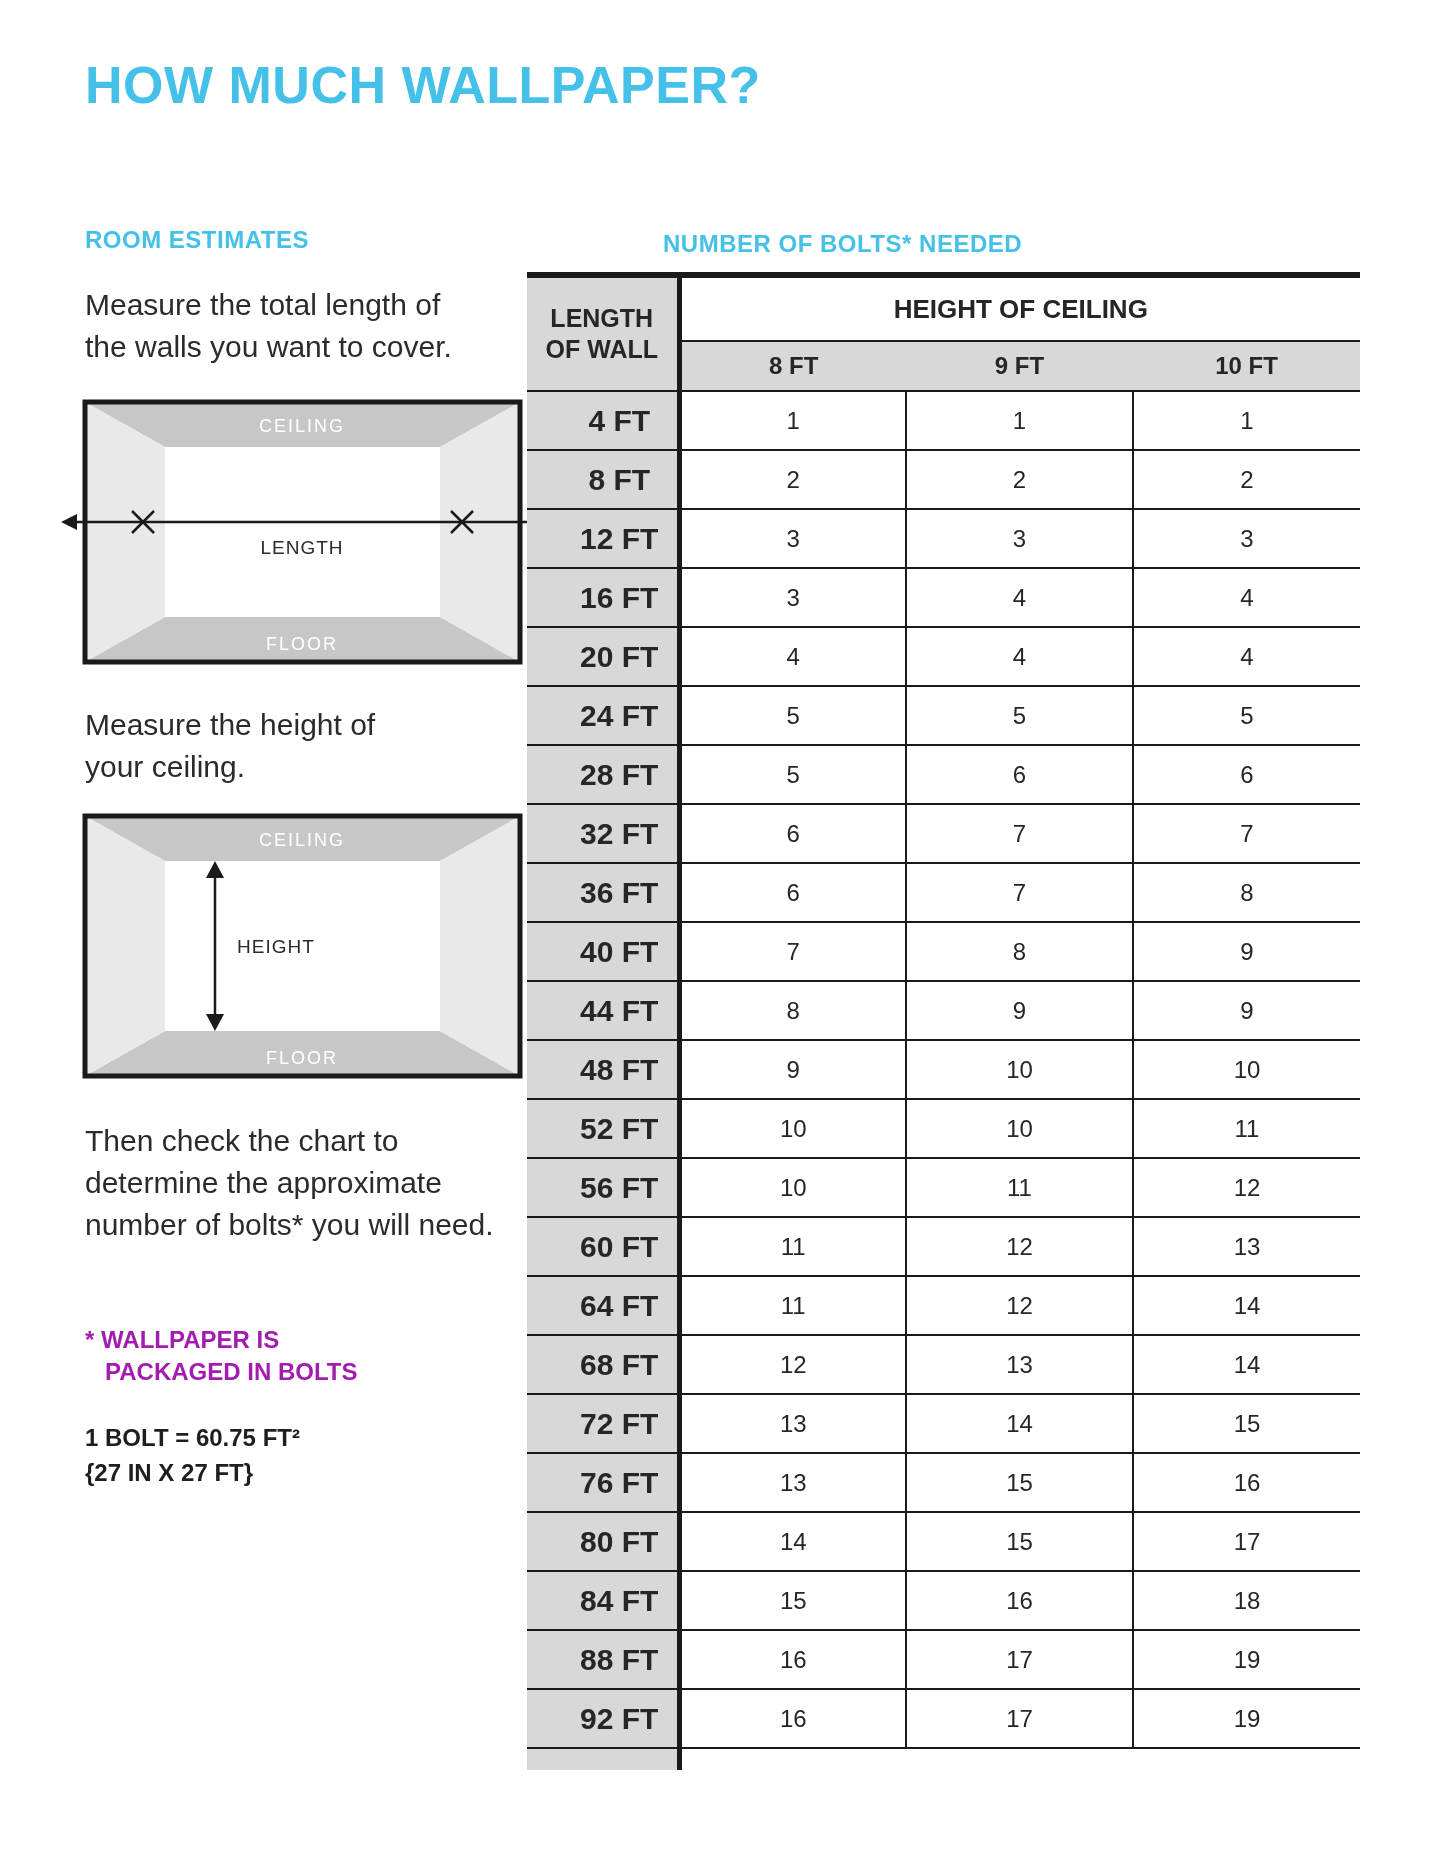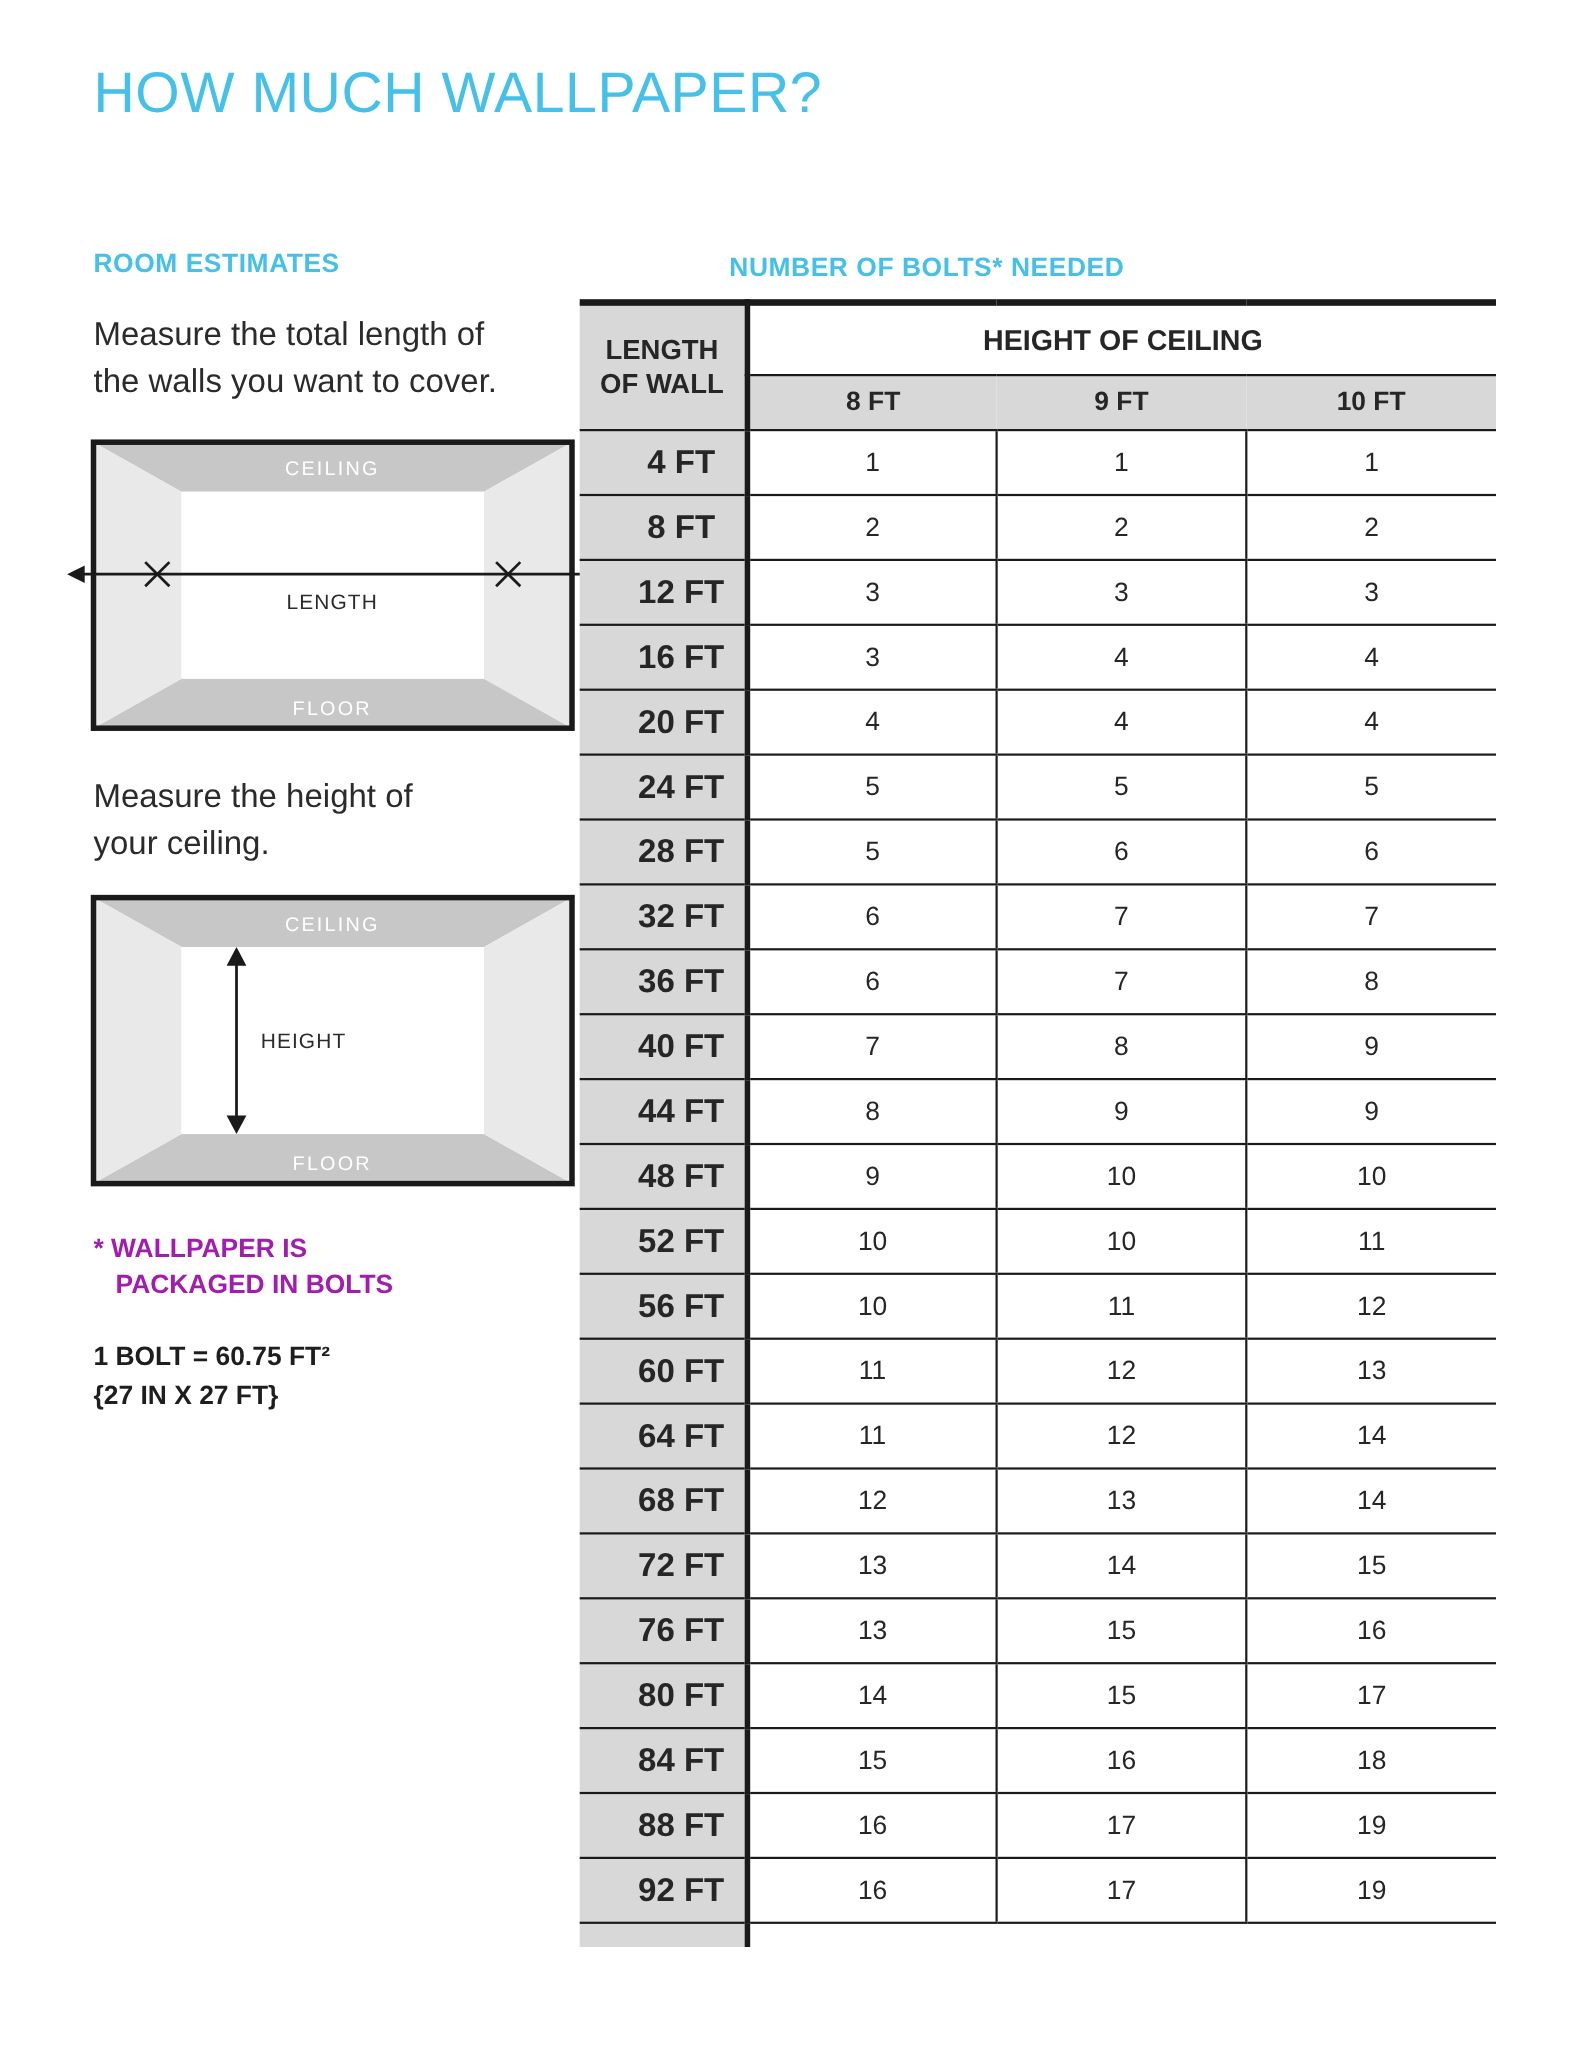"HOW MUCH WALLPAPER?" .page-title { font-weight: normal -> bold }
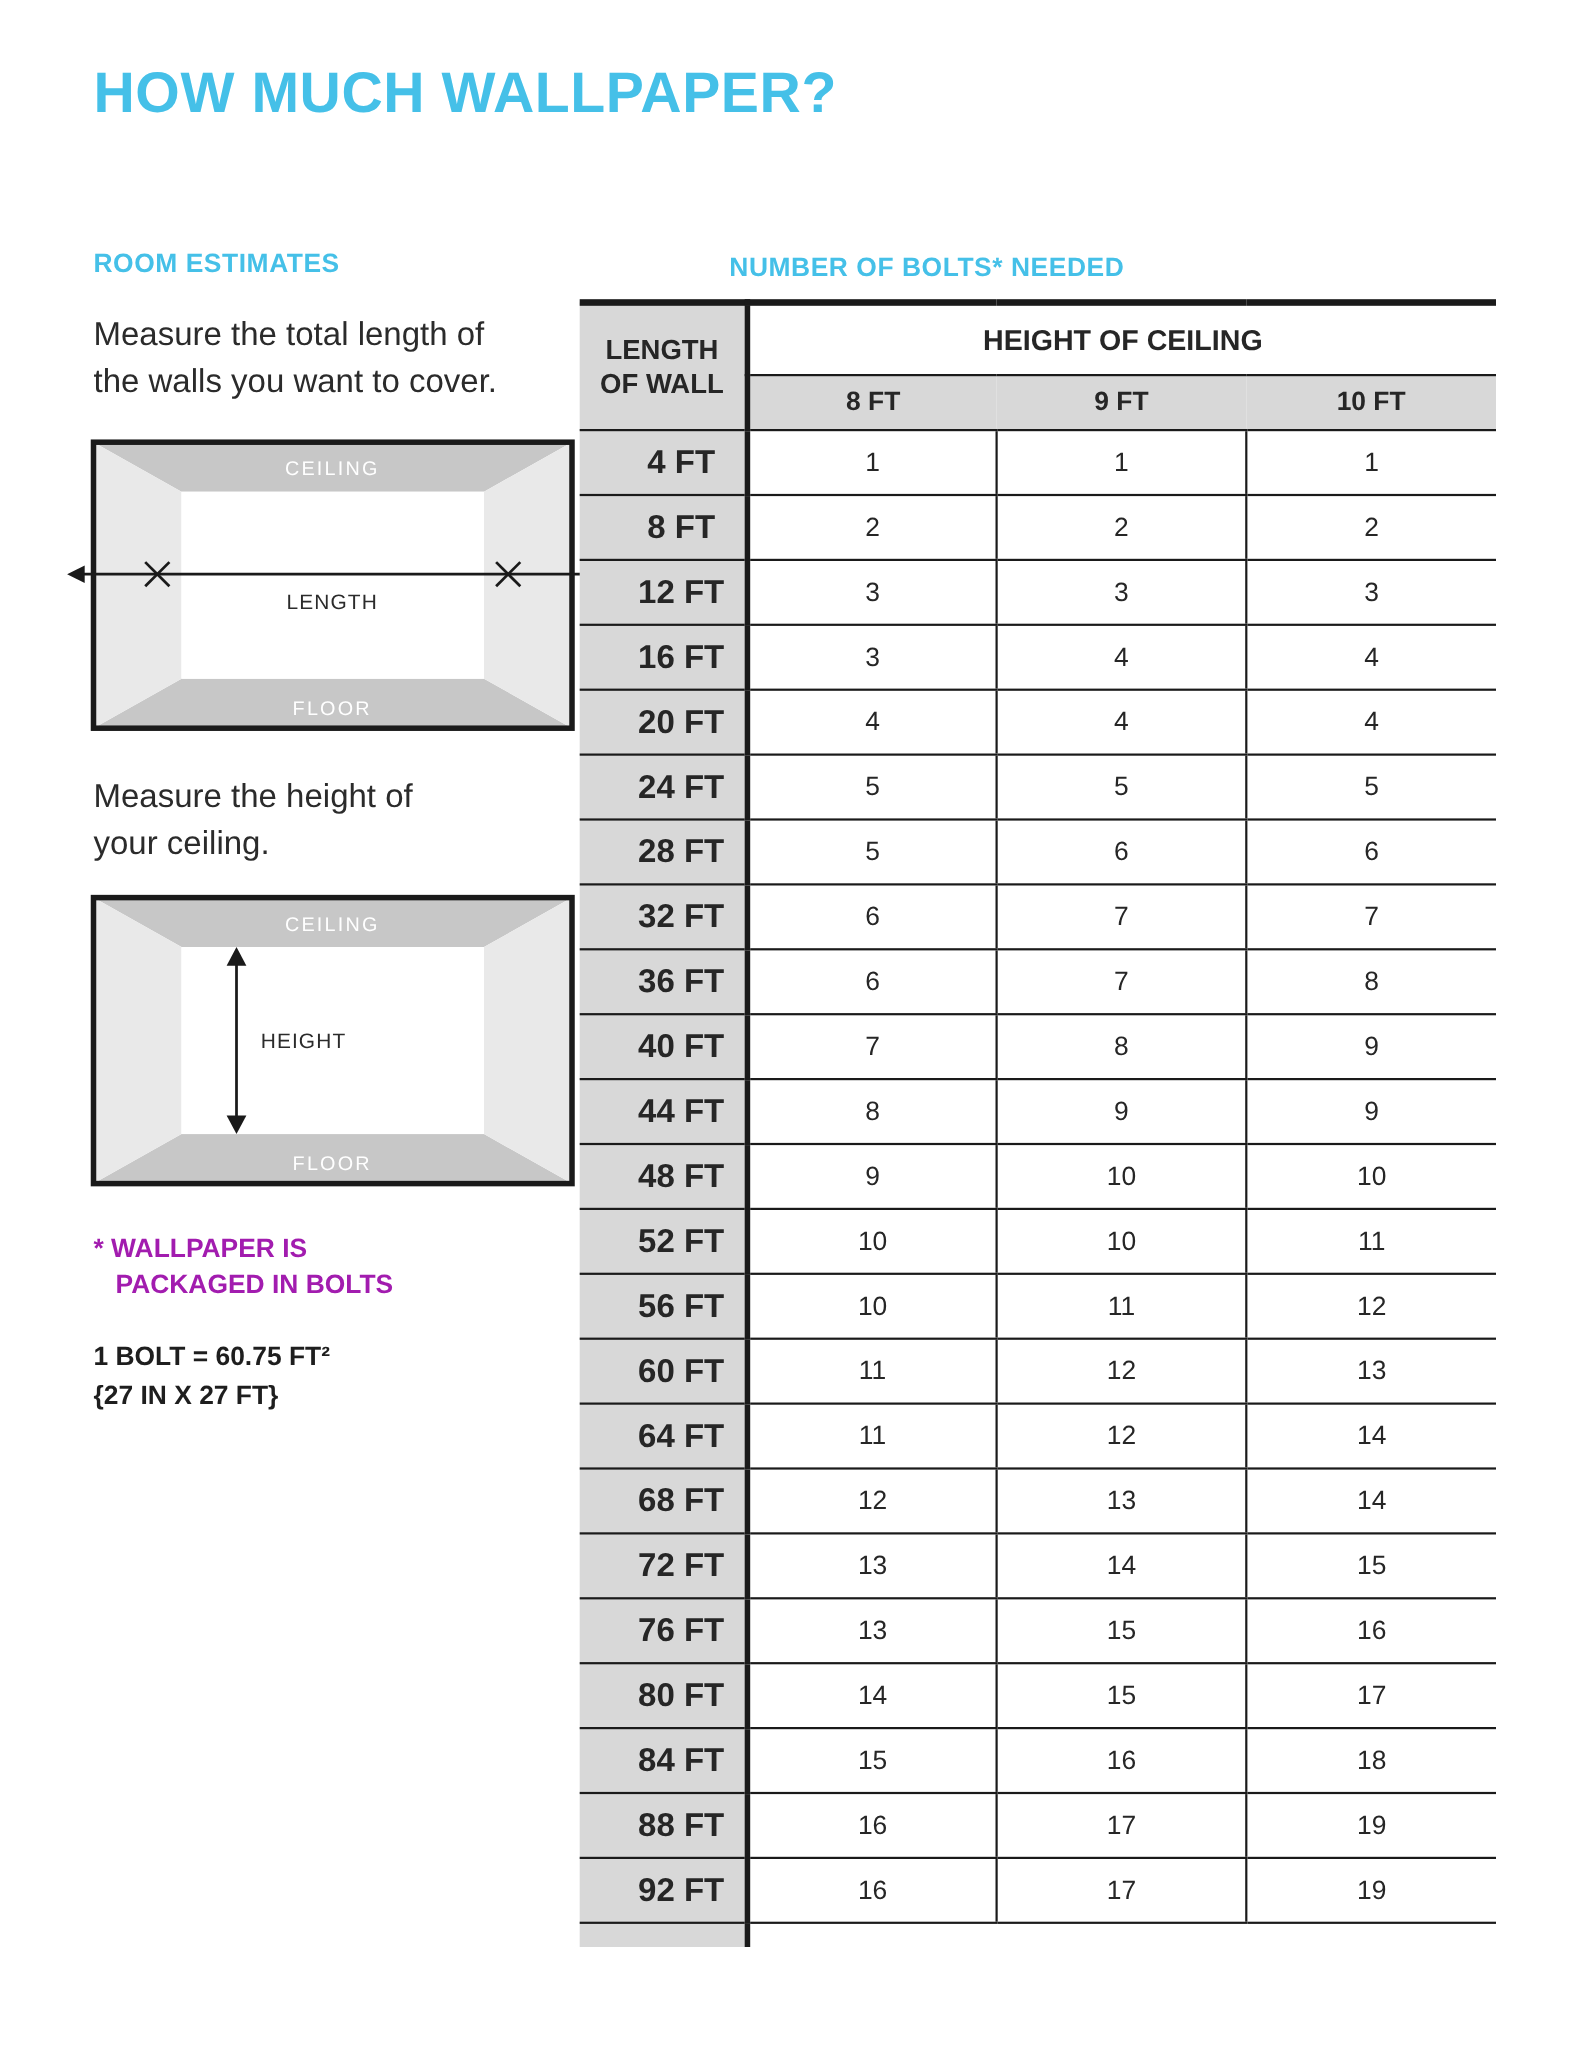"Then check the chart to" p.step-text { html: none -> <p>Then check the chart to determine the approximate number of bolts* you will need.</p> }
